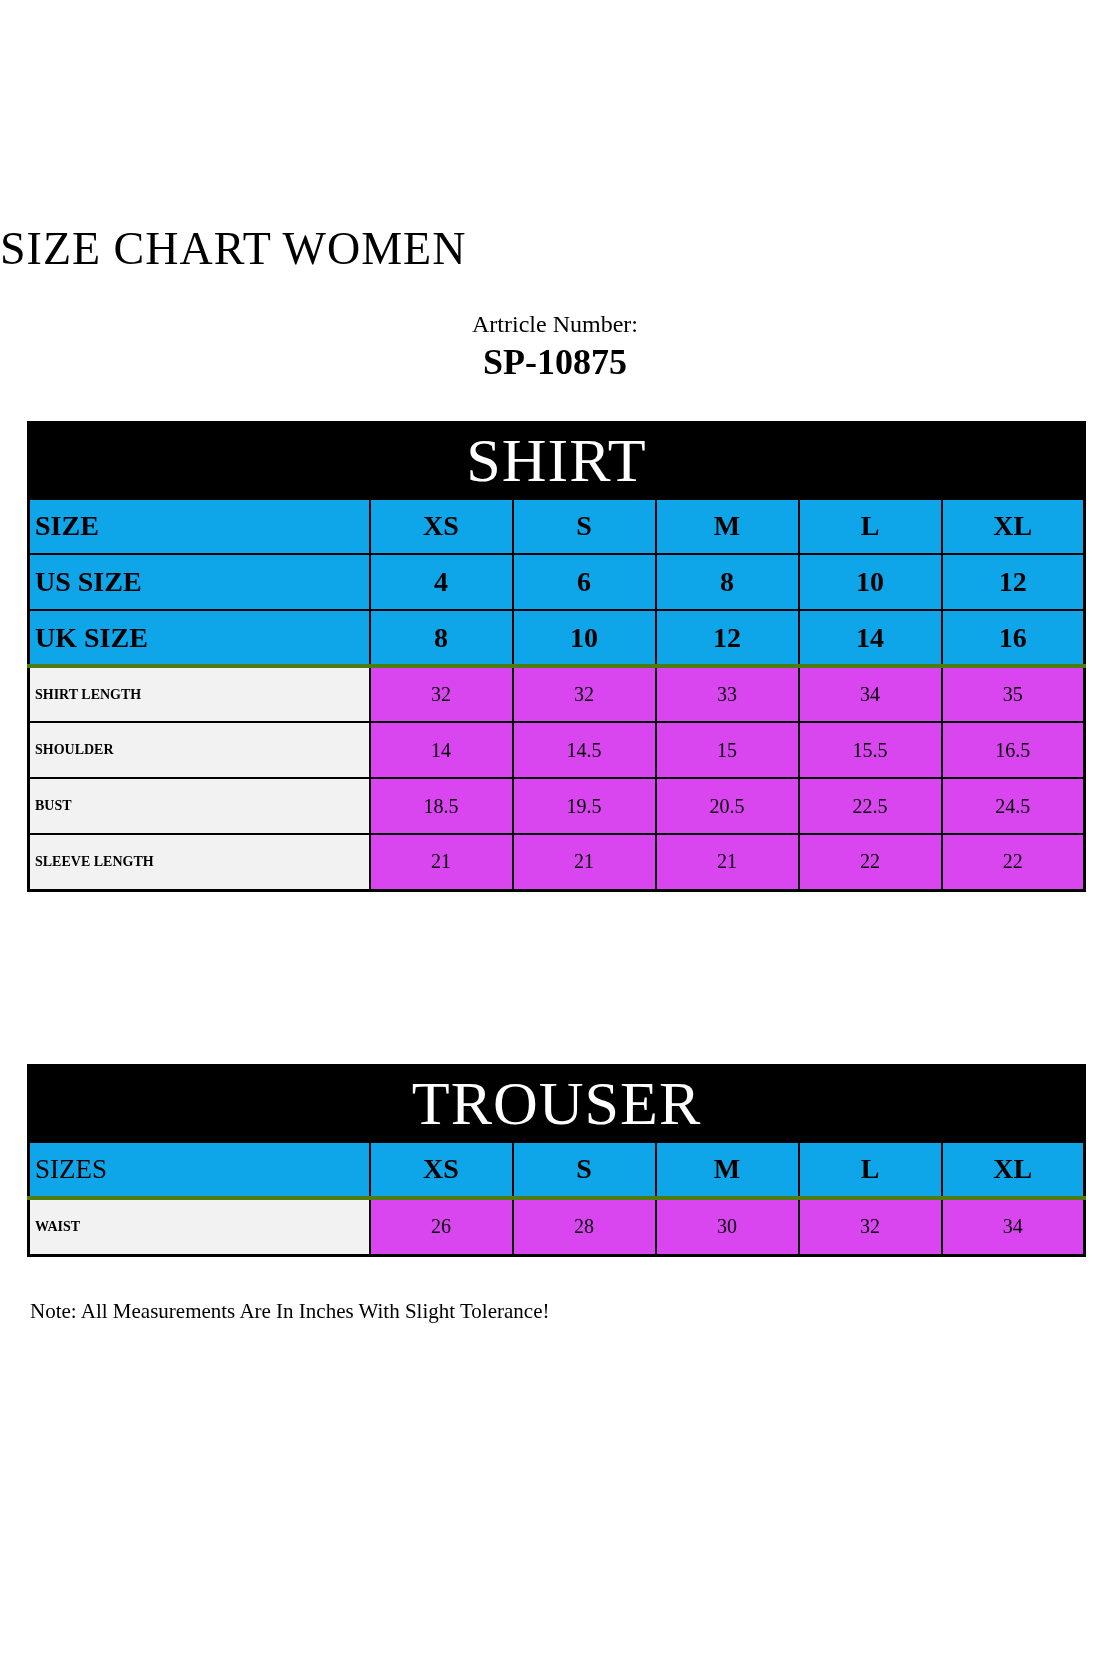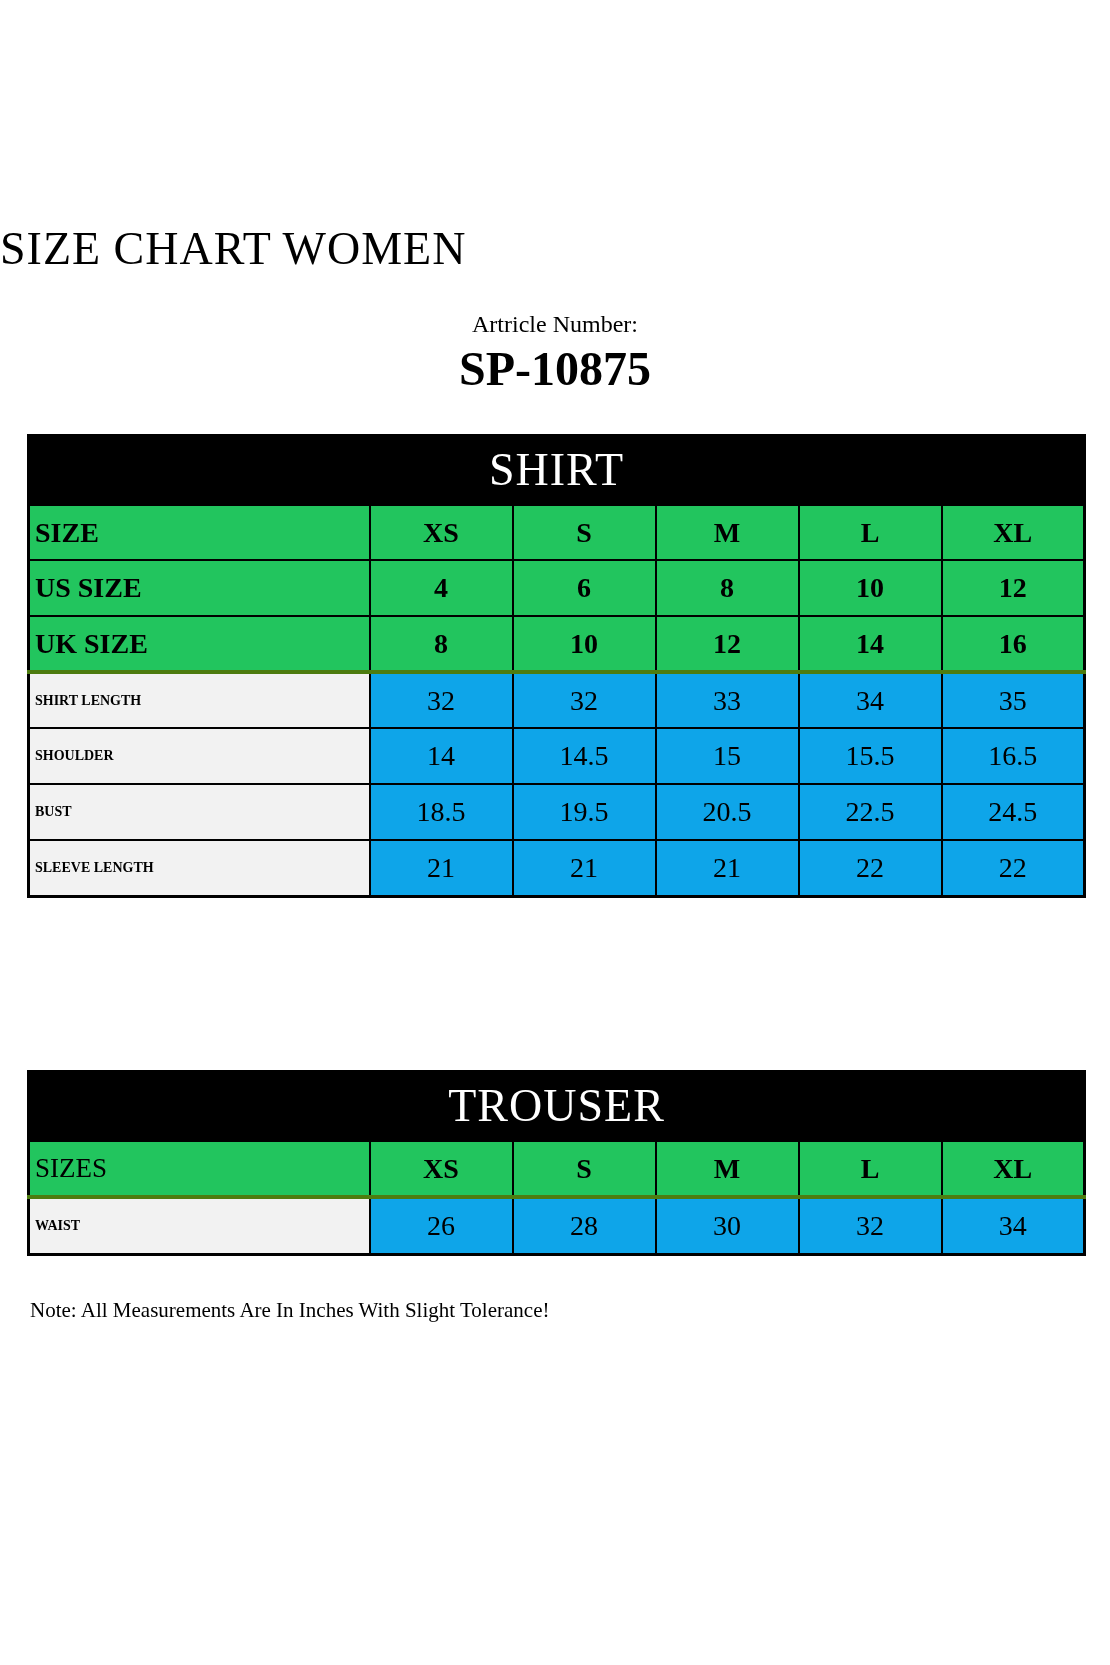"SP-10875" .article-number { font-size: 48px -> 36px }
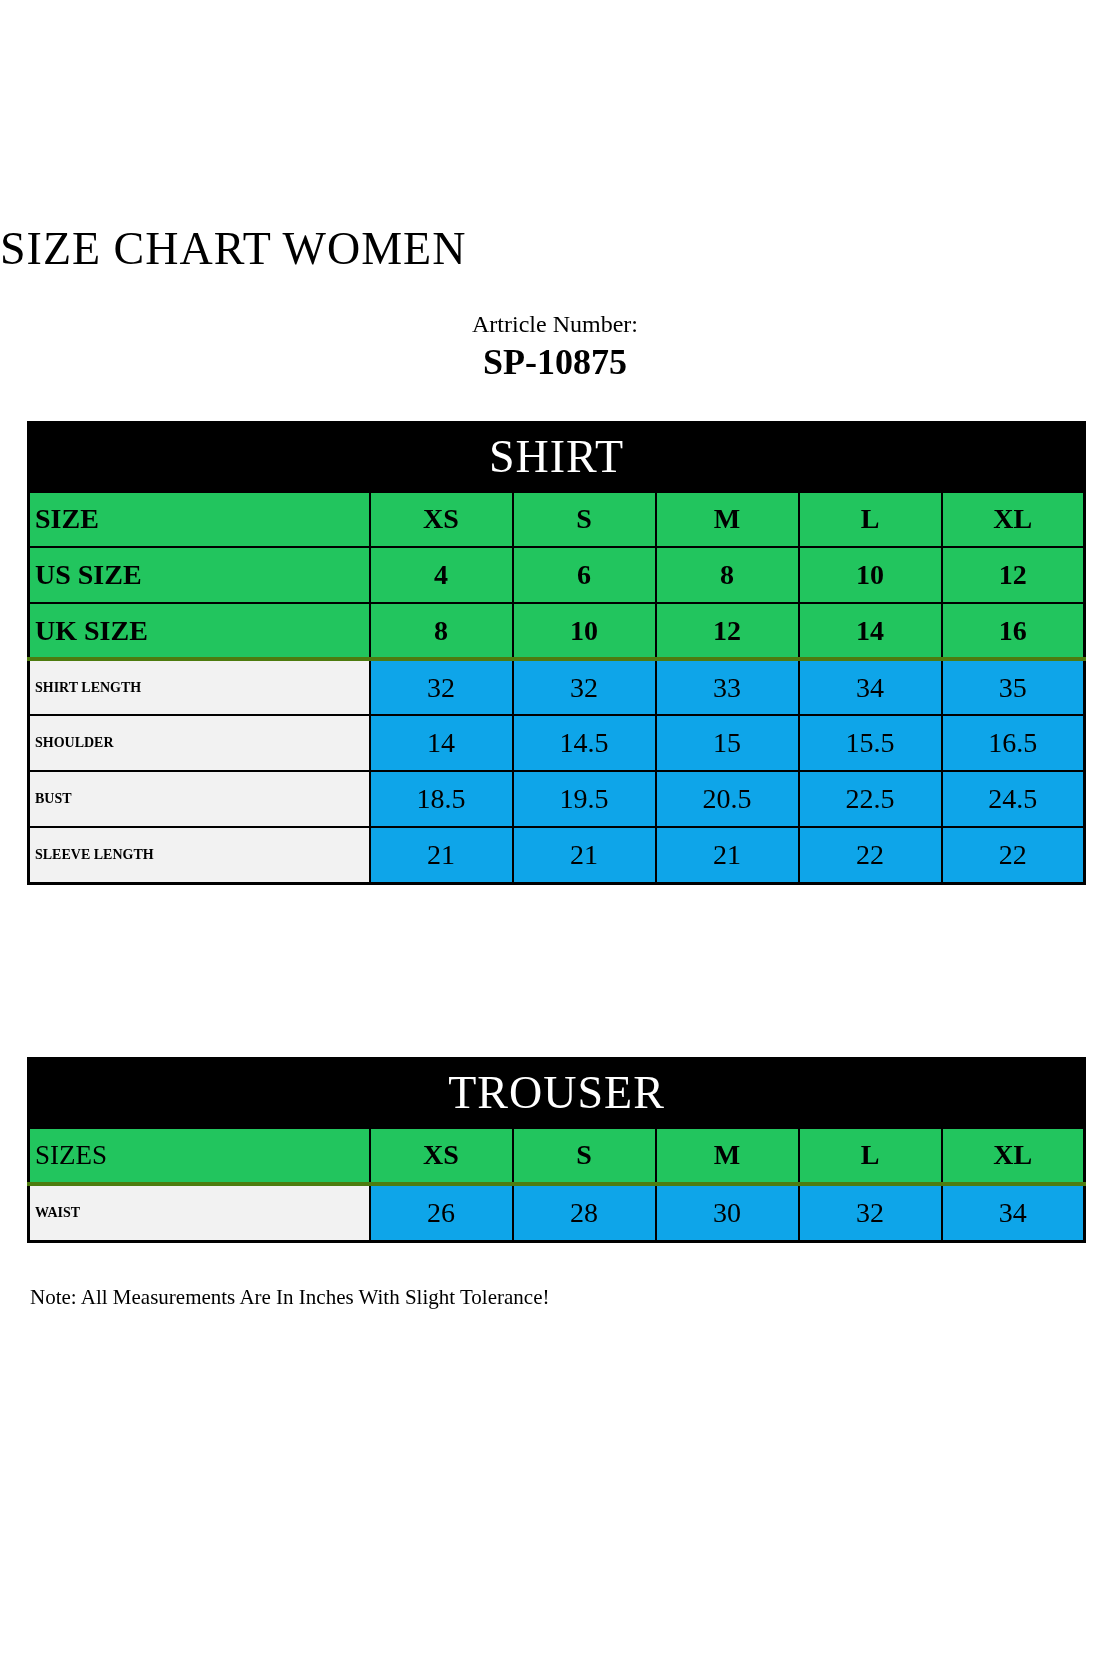"SHIRT" th.tbl-title { font-size: 46px -> 62px }
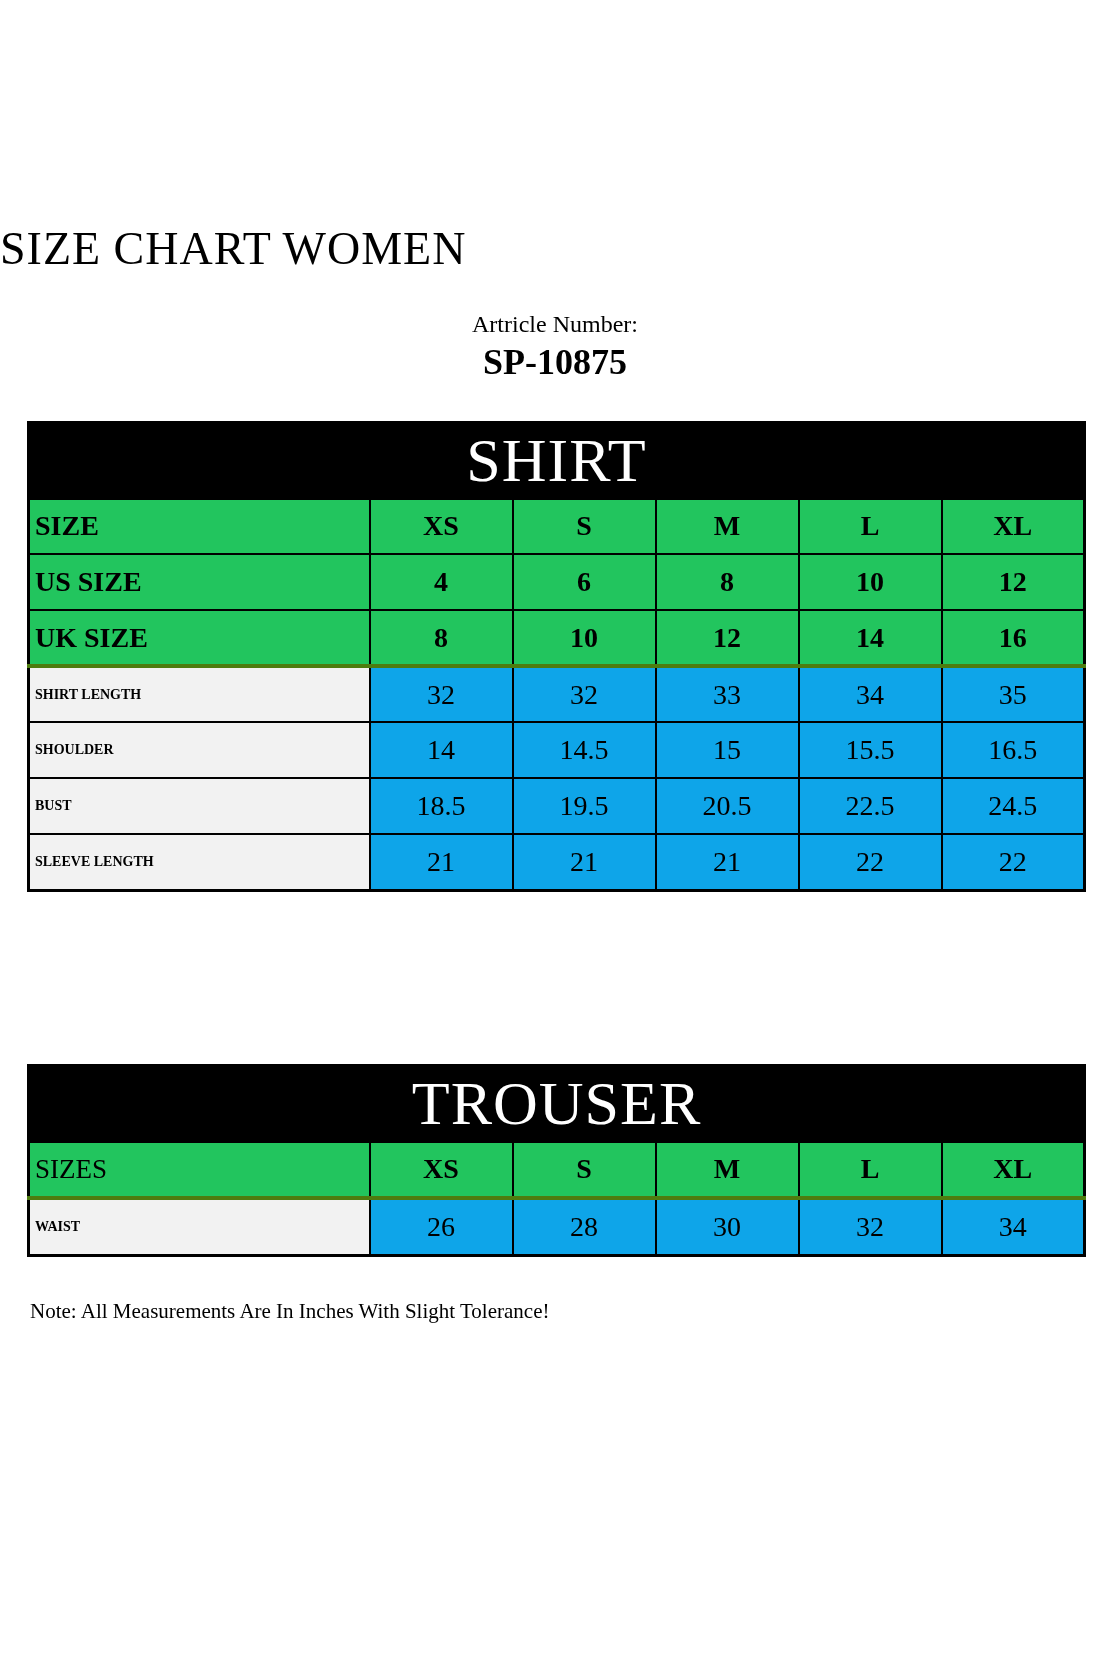"SIZE" tr.hdr-row td { background: #22c55e -> #0ea5e9 }
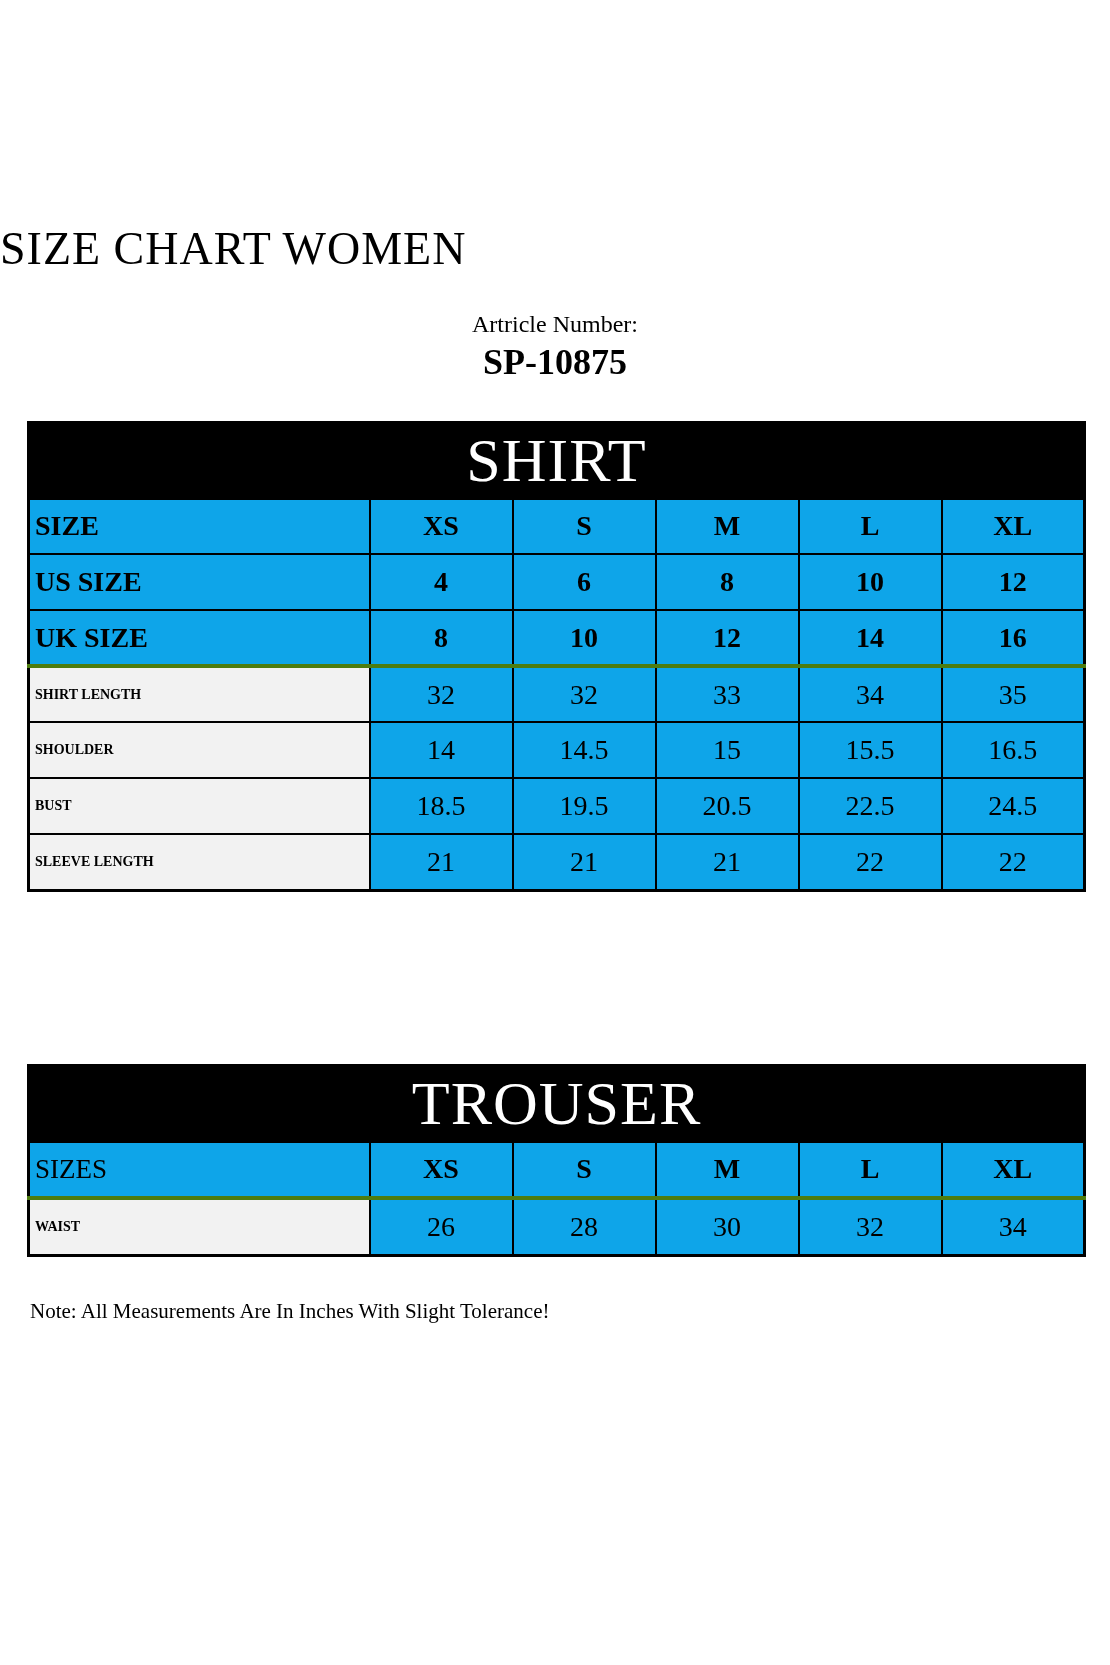"32" tr.meas-row td.val { background: #0ea5e9 -> #d946ef; font-size: 28px -> 20px }
